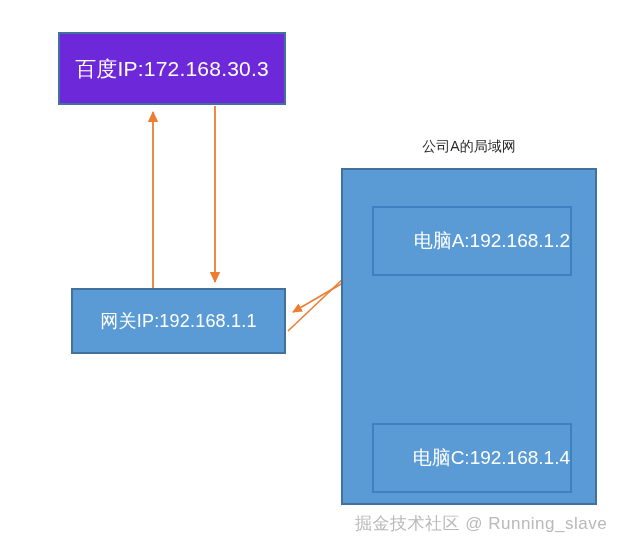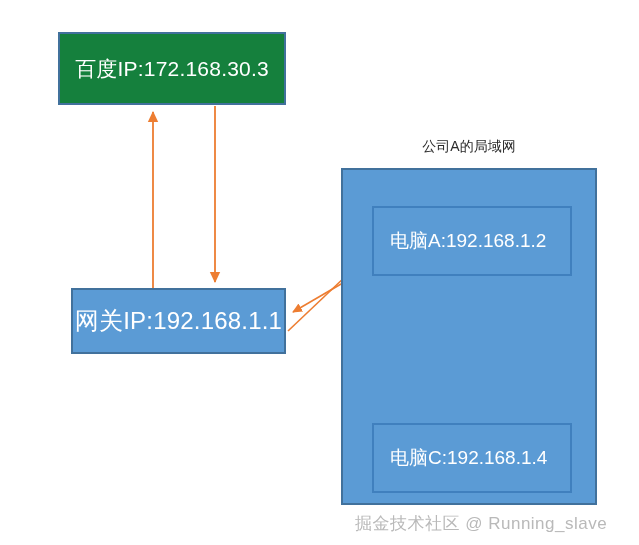"百度IP:172.168.30.3" #baidu-node { background: #15803d -> #6d28d9 }
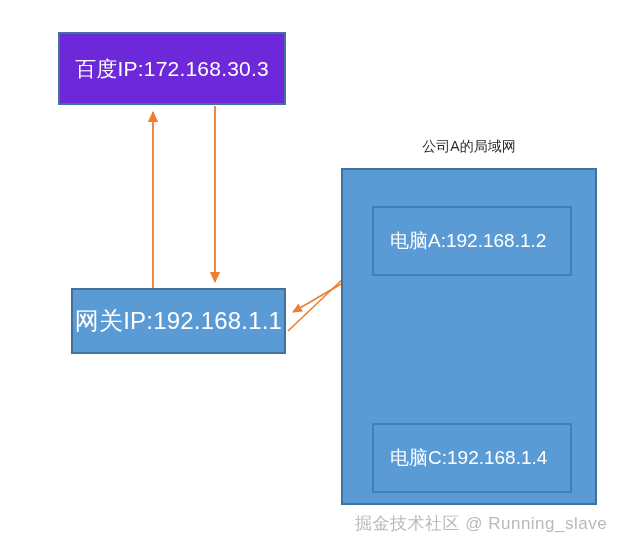"电脑A:192.168.1.2" .pc-node { justify-content: flex-start -> flex-end; padding-left: 16px -> none }
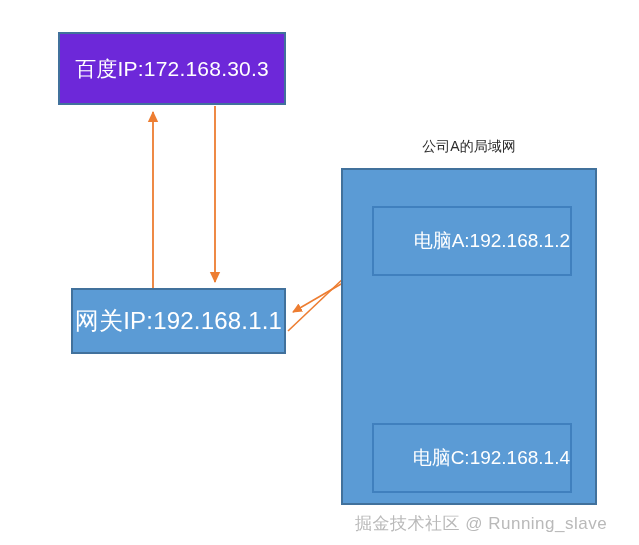"网关IP:192.168.1.1" #gateway-node { font-size: 24px -> 18px }
